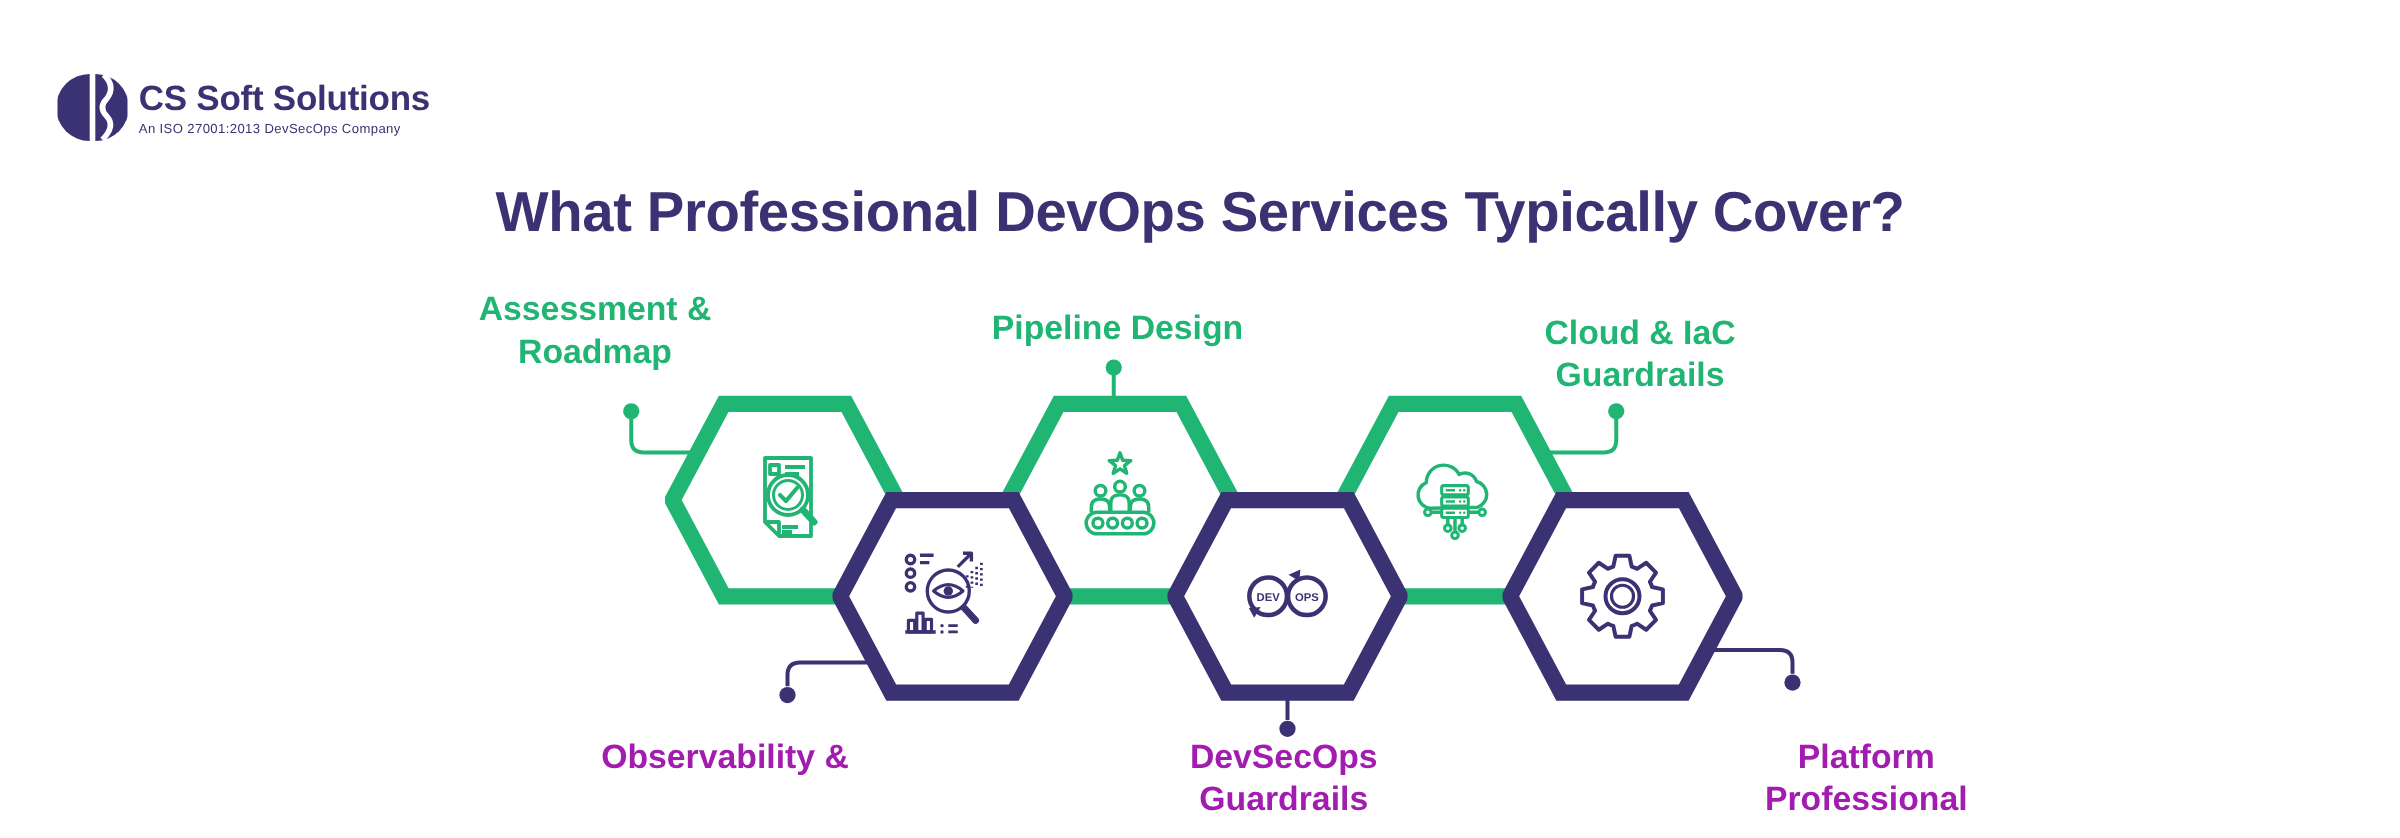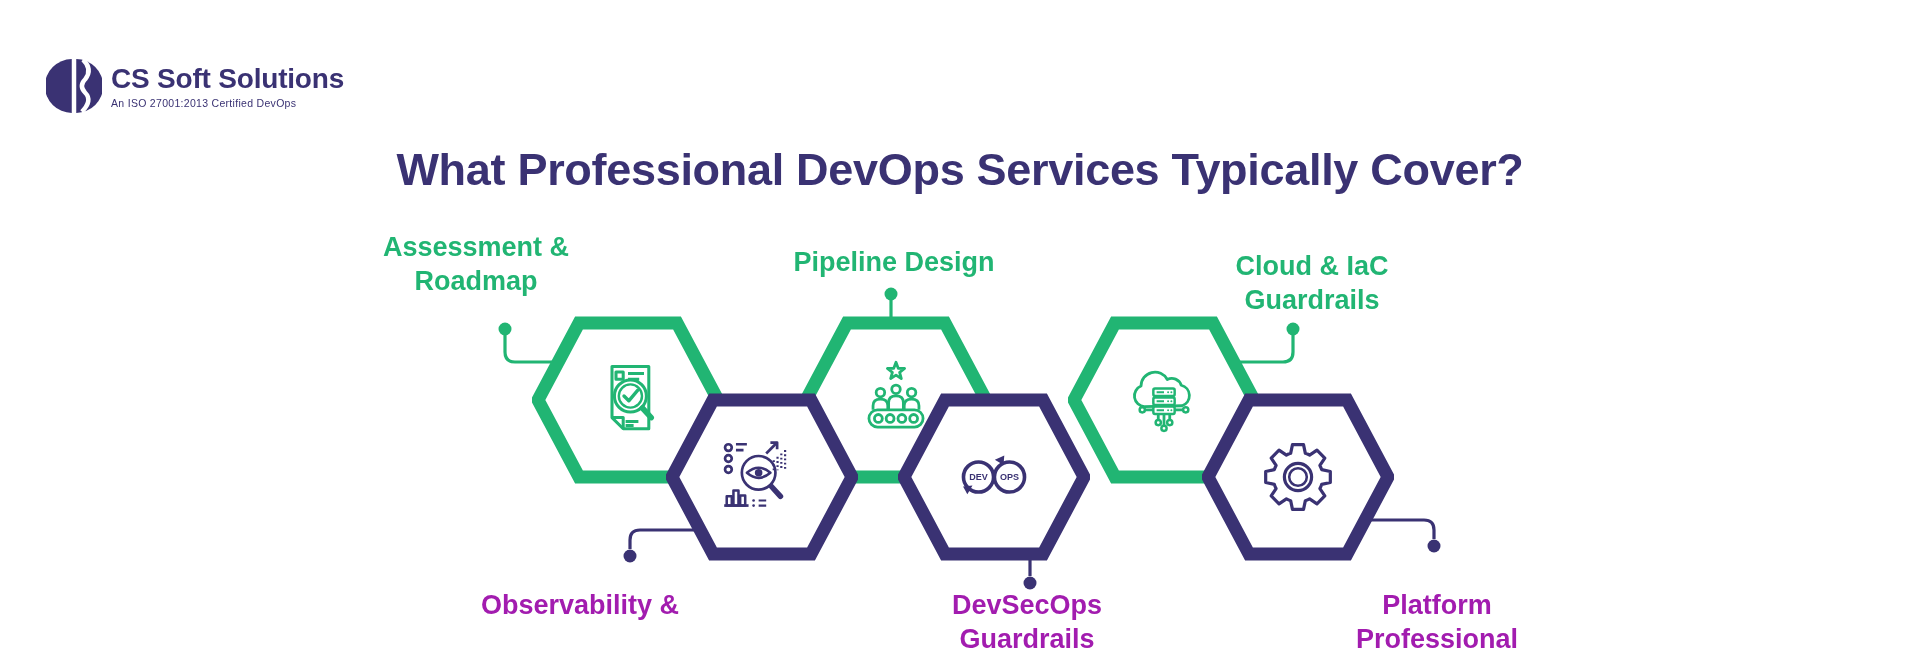"An ISO 27001:2013 Certified DevOps" div.tagline { text: Certified DevOps -> DevSecOps Company }
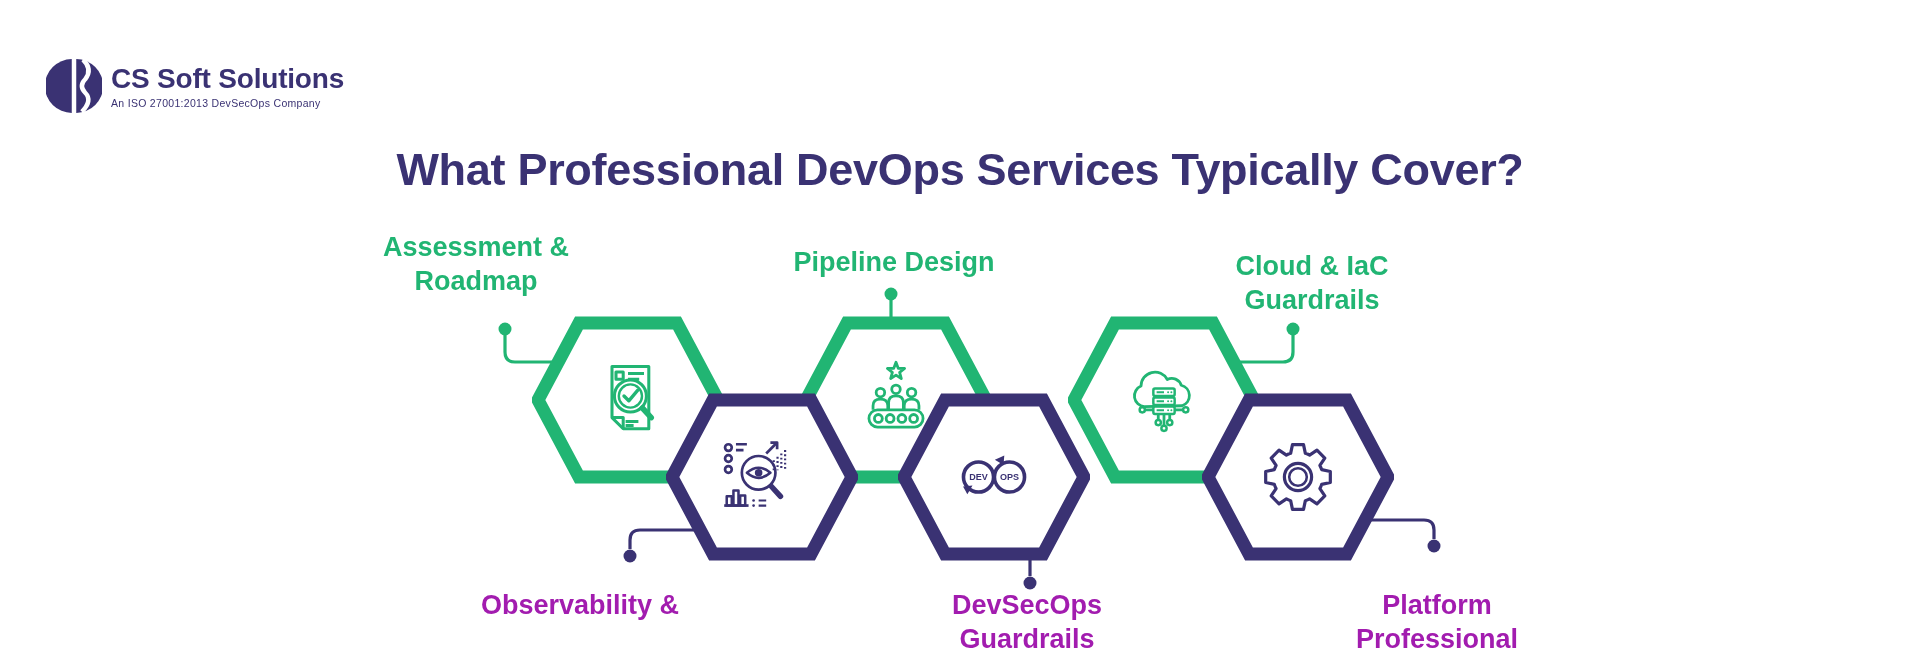"DEV" div.hex { left: 898px -> 934px }
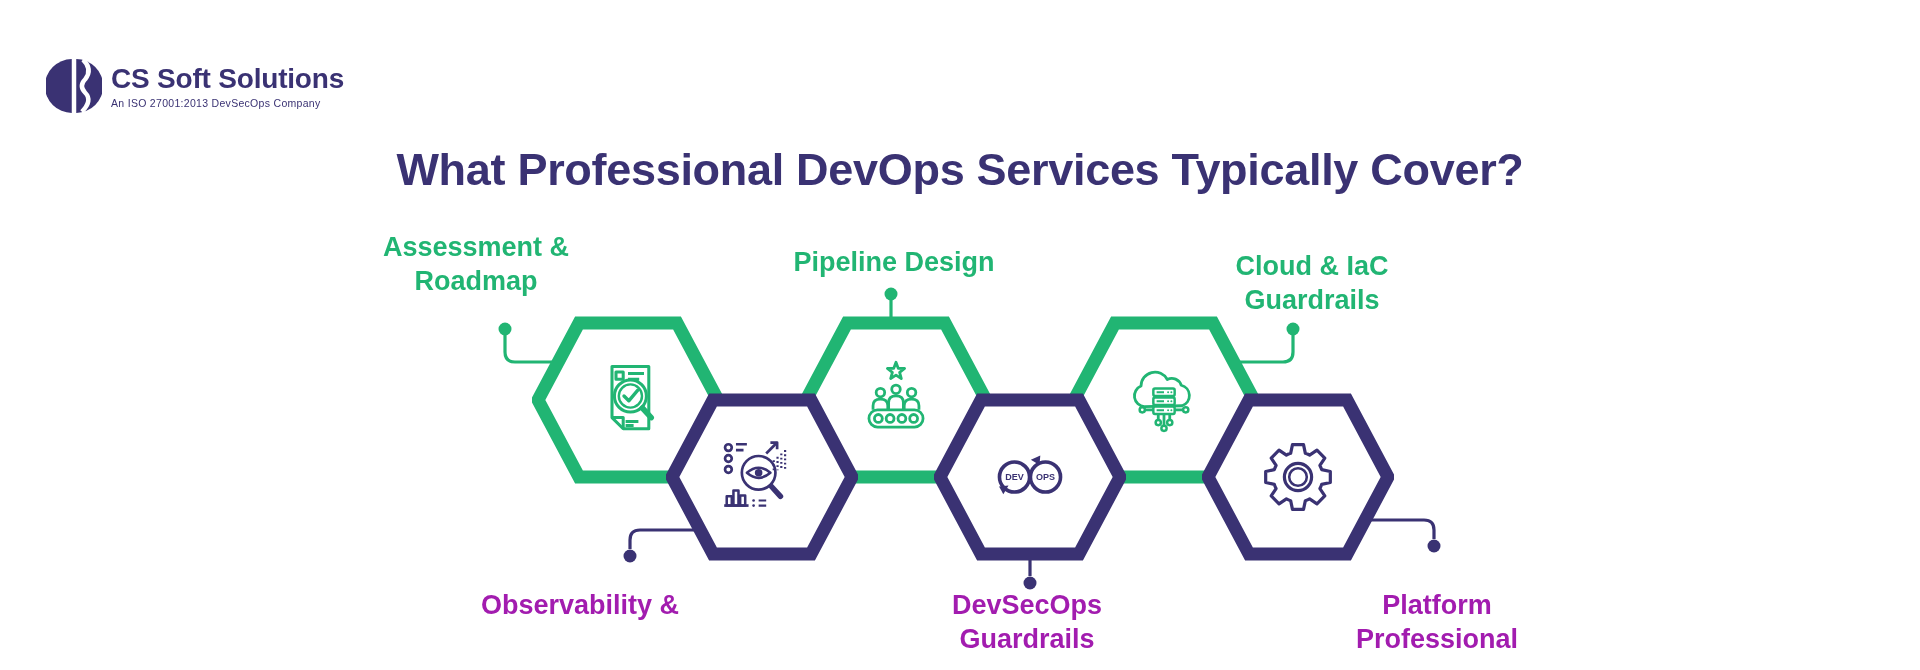"Platform" div.lbl { left: 1437px -> 1493px }
